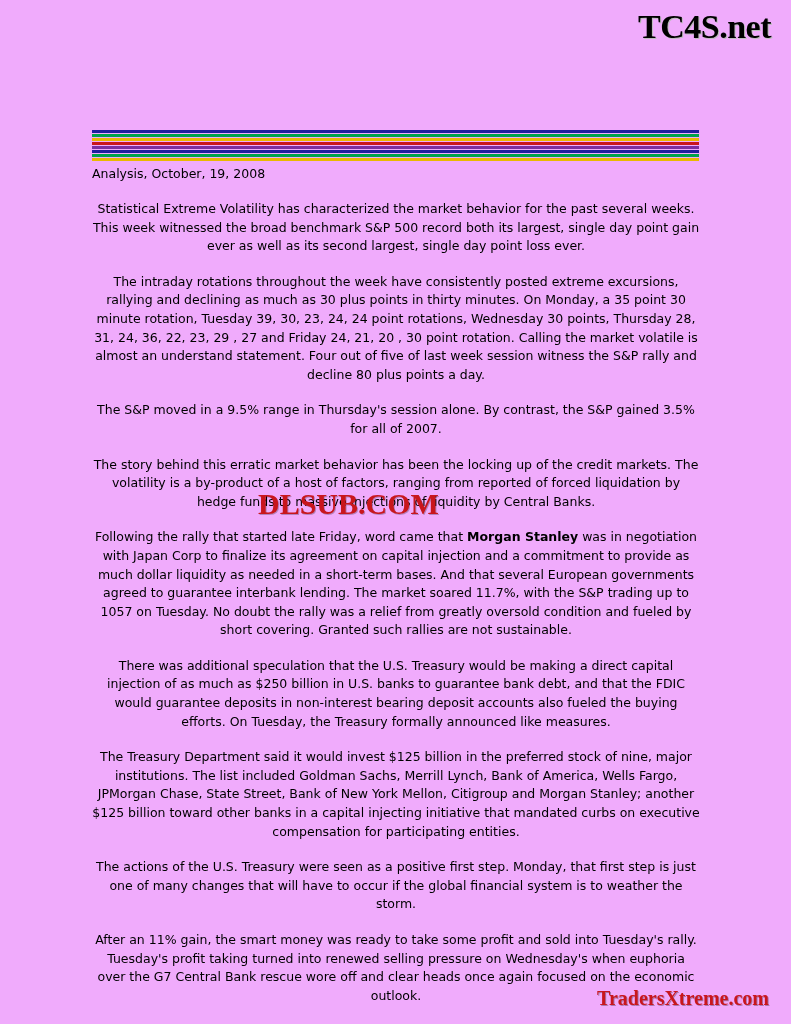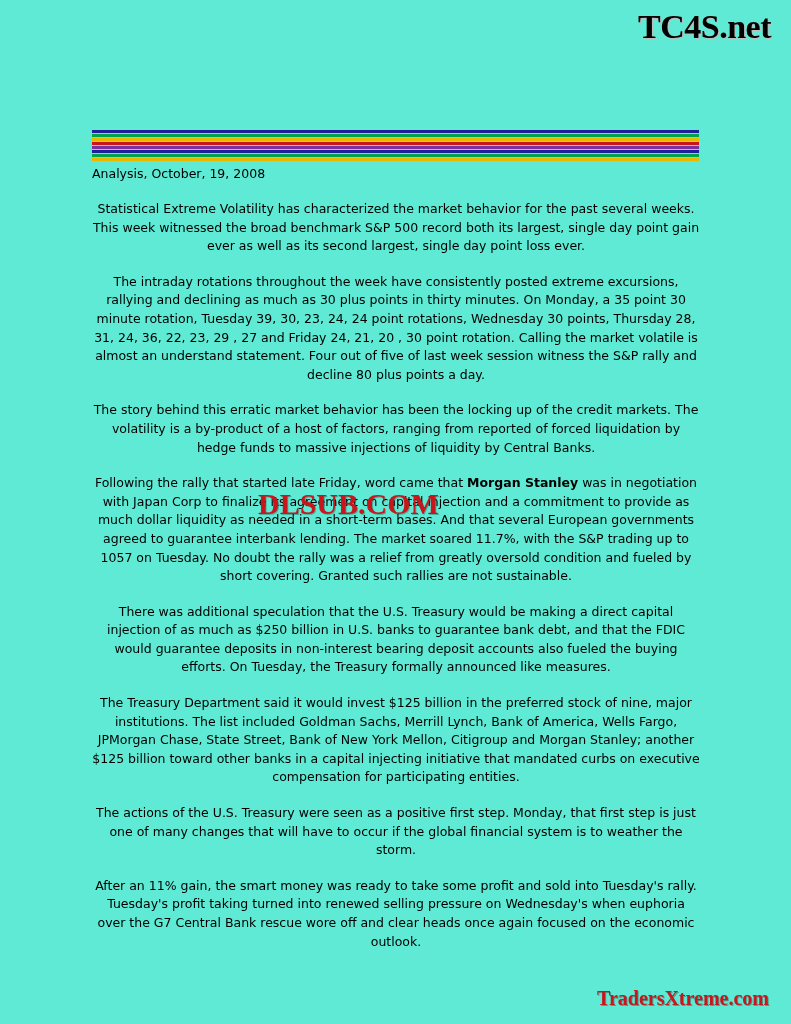"TC4S.net" .page { background: #5eead4 -> #f0abfc }
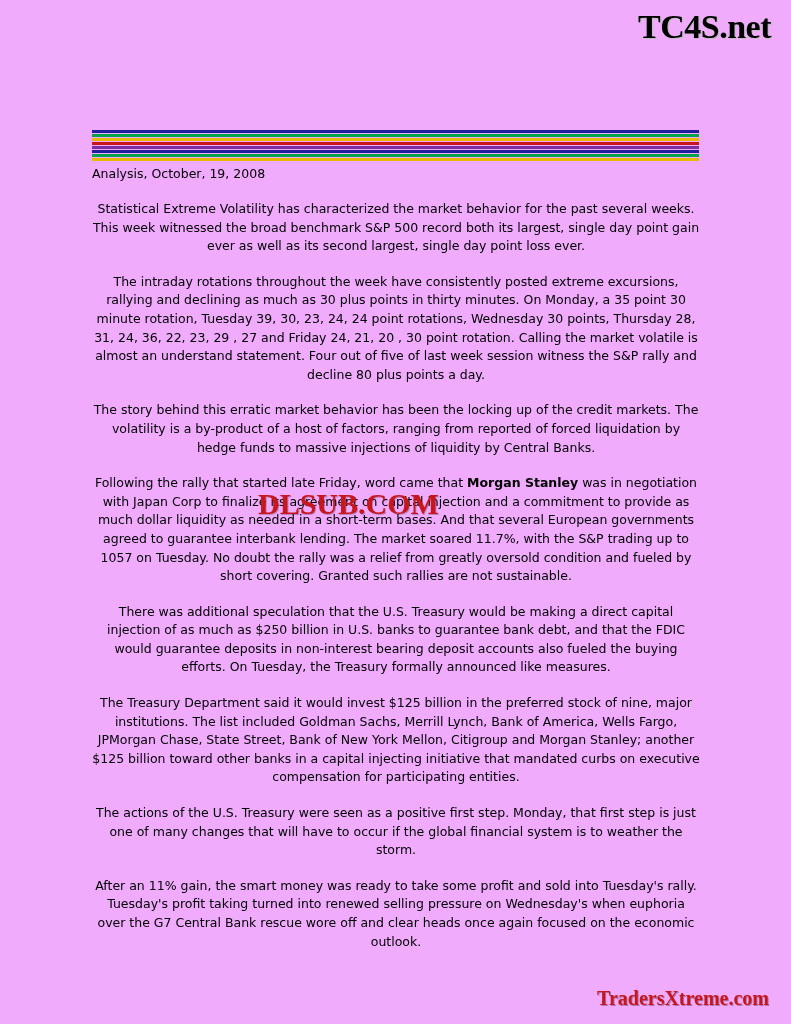"The S&P moved in a" p.para { html: none -> <p>The S&amp;P moved in a 9.5% range in Thursday's session alone. By contrast, the S&amp;P gained 3.5% for all of 2007.</p> }
